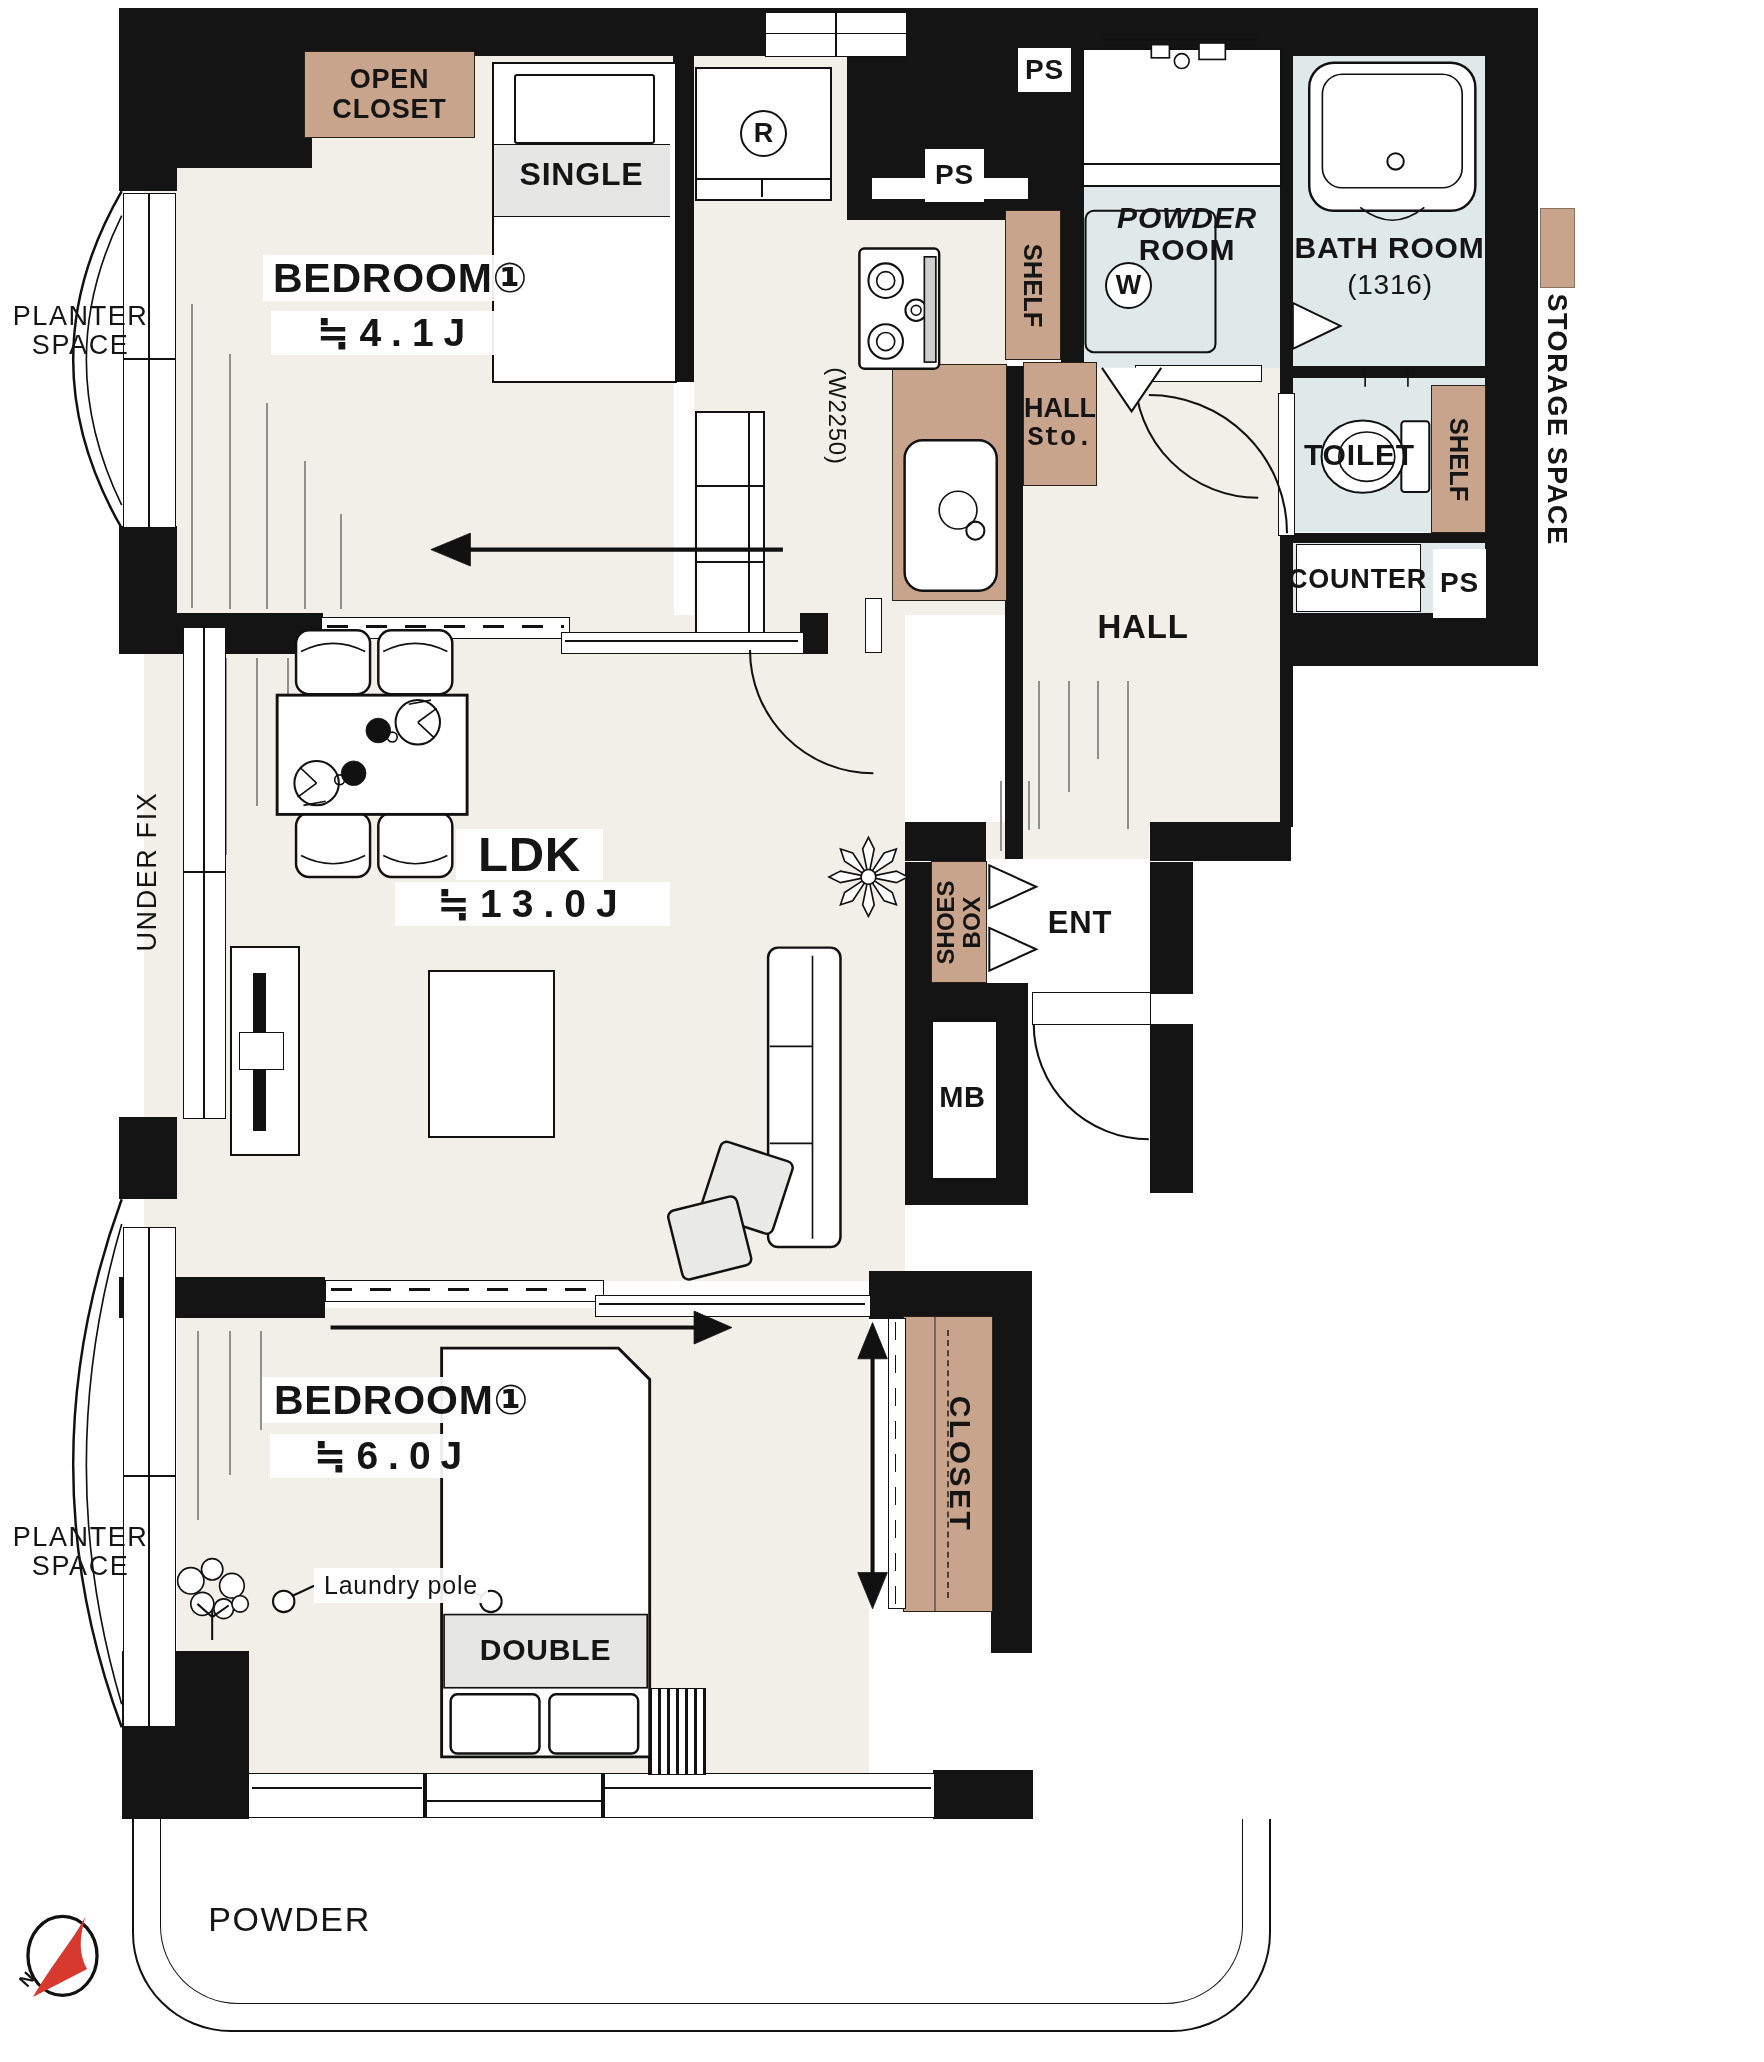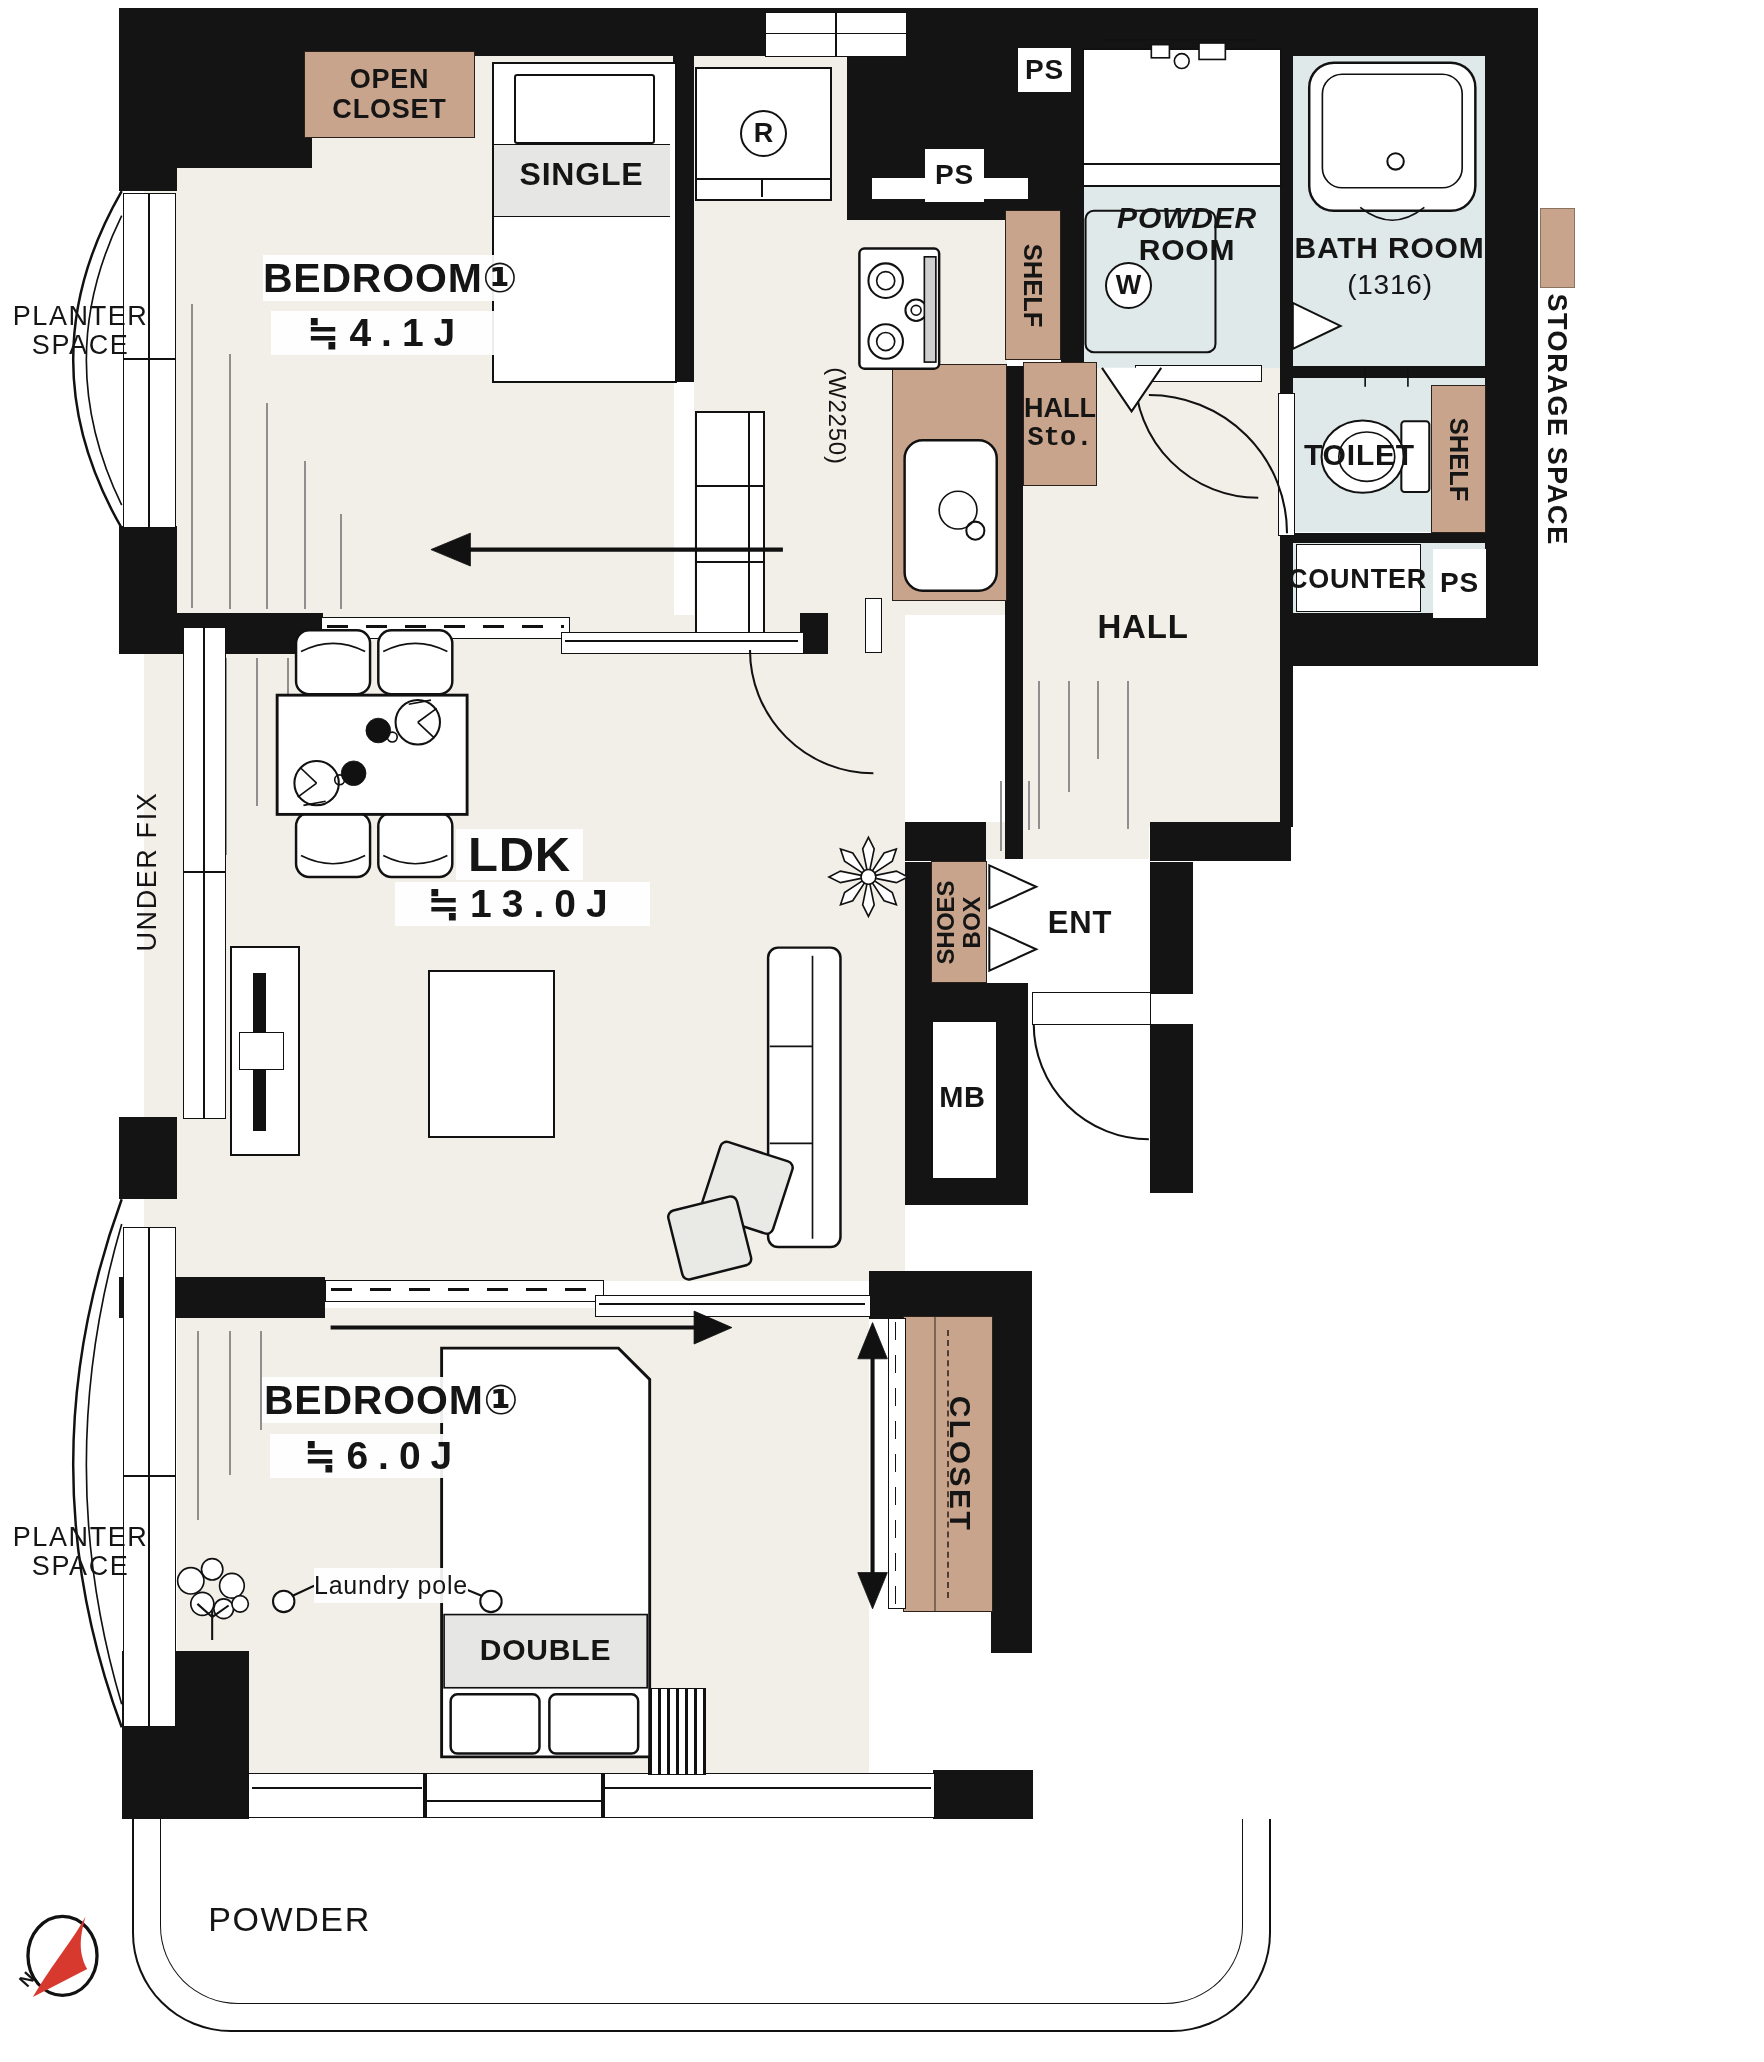"BEDROOM①" .bgchip { padding: 0 4px -> 0 14px }
